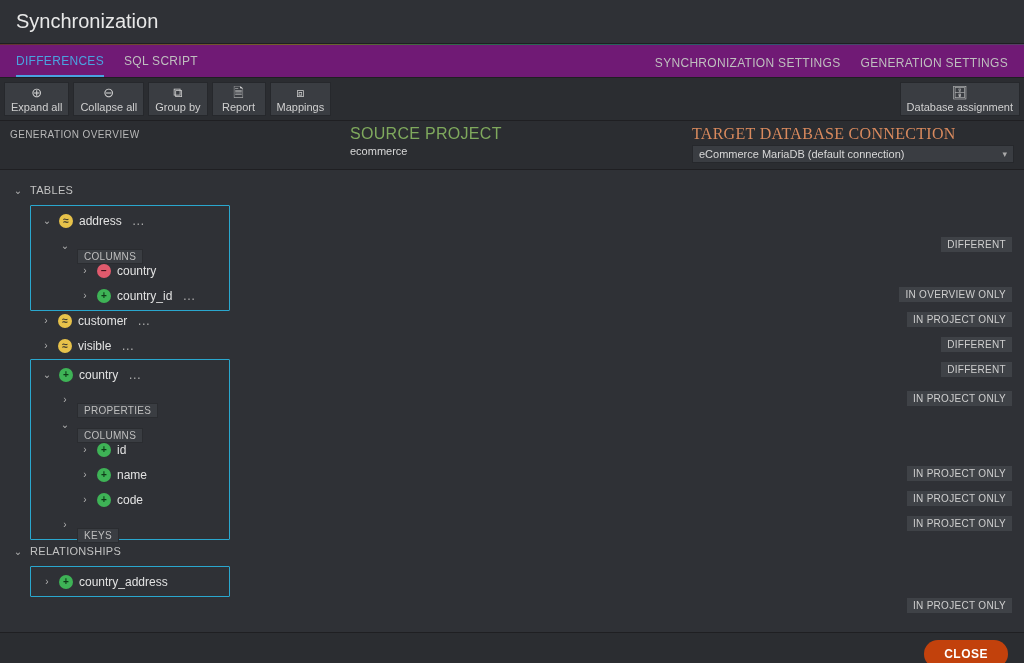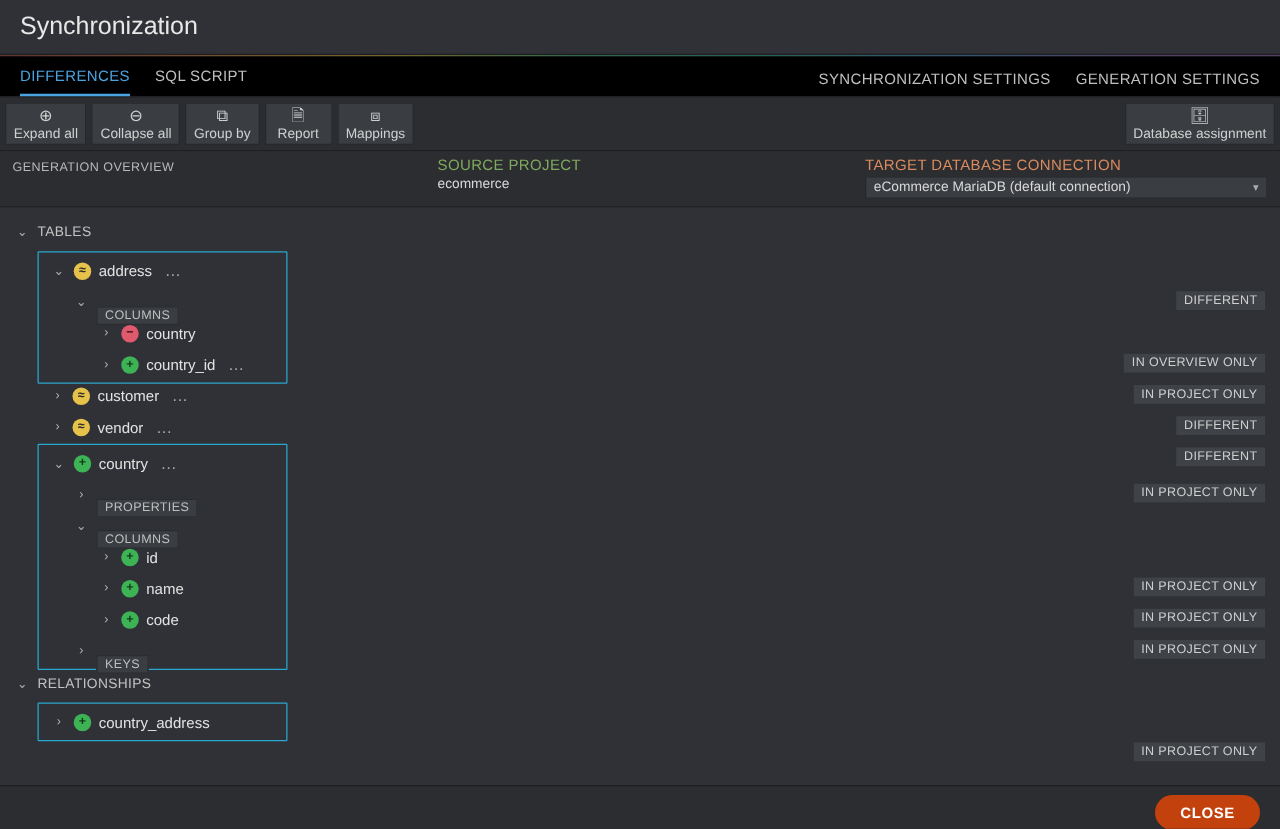"DIFFERENCES" .tabs-row { background: #000000 -> #701a75 }
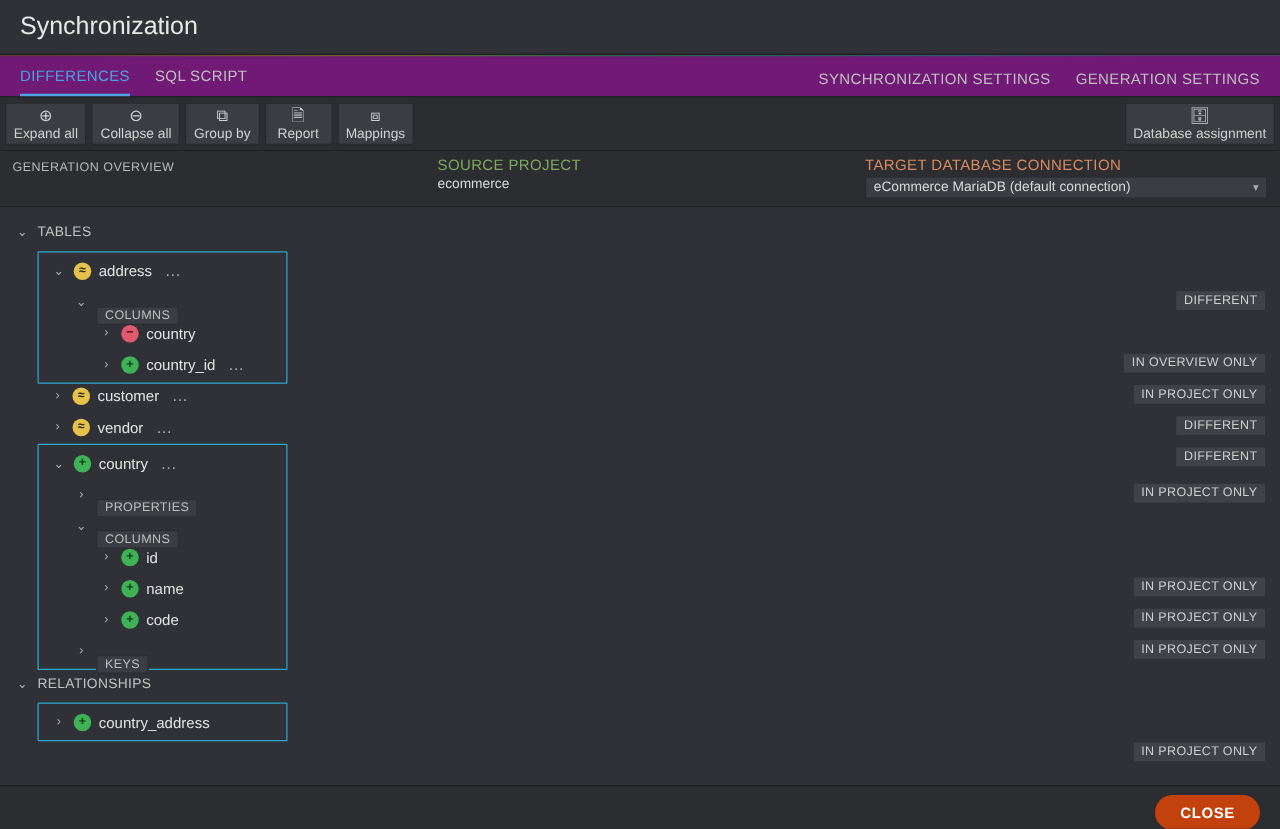"SOURCE PROJECT" .meta-cell .label { font-size: 12px -> 16px }
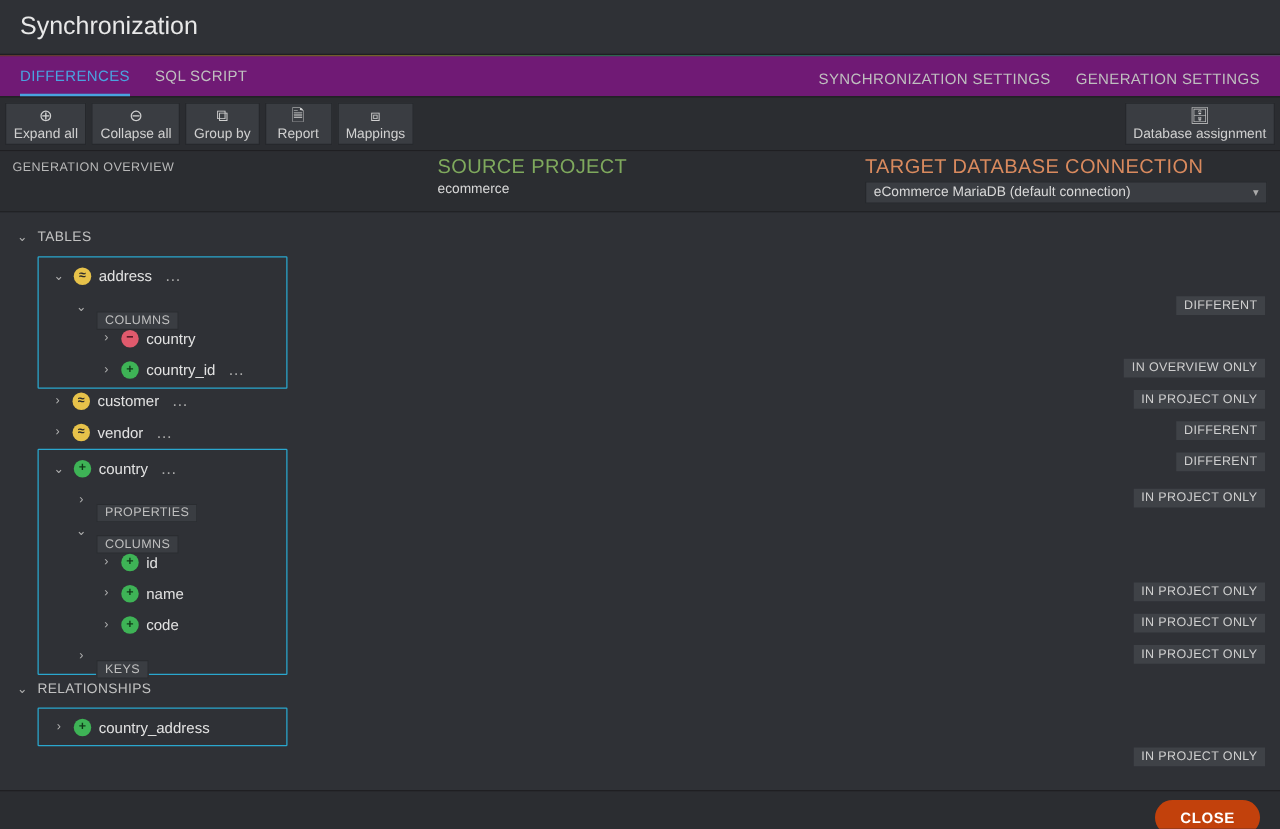"TARGET DATABASE CONNECTION" .meta-cell.target .label { font-family: none -> Liberation Serif, serif }
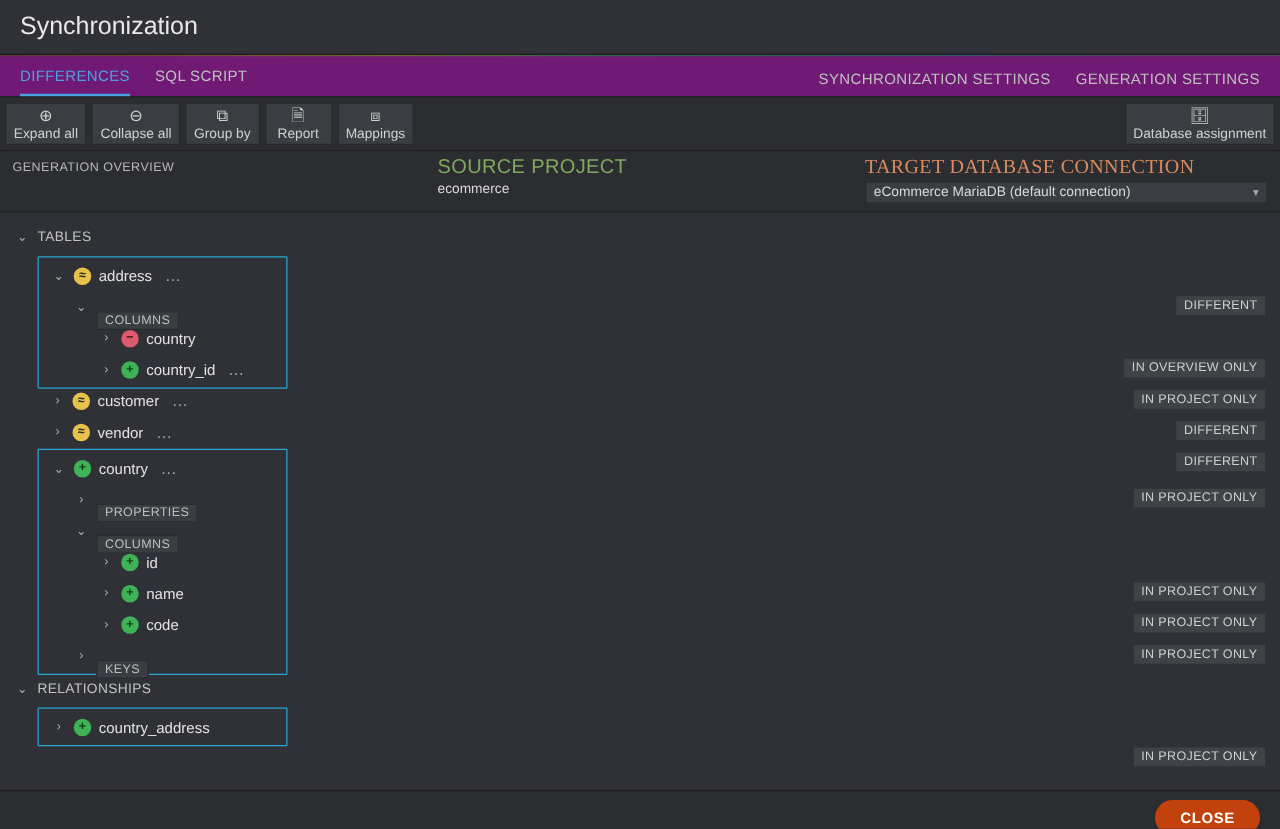"vendor" span.node-label { text: vendor -> visible }
